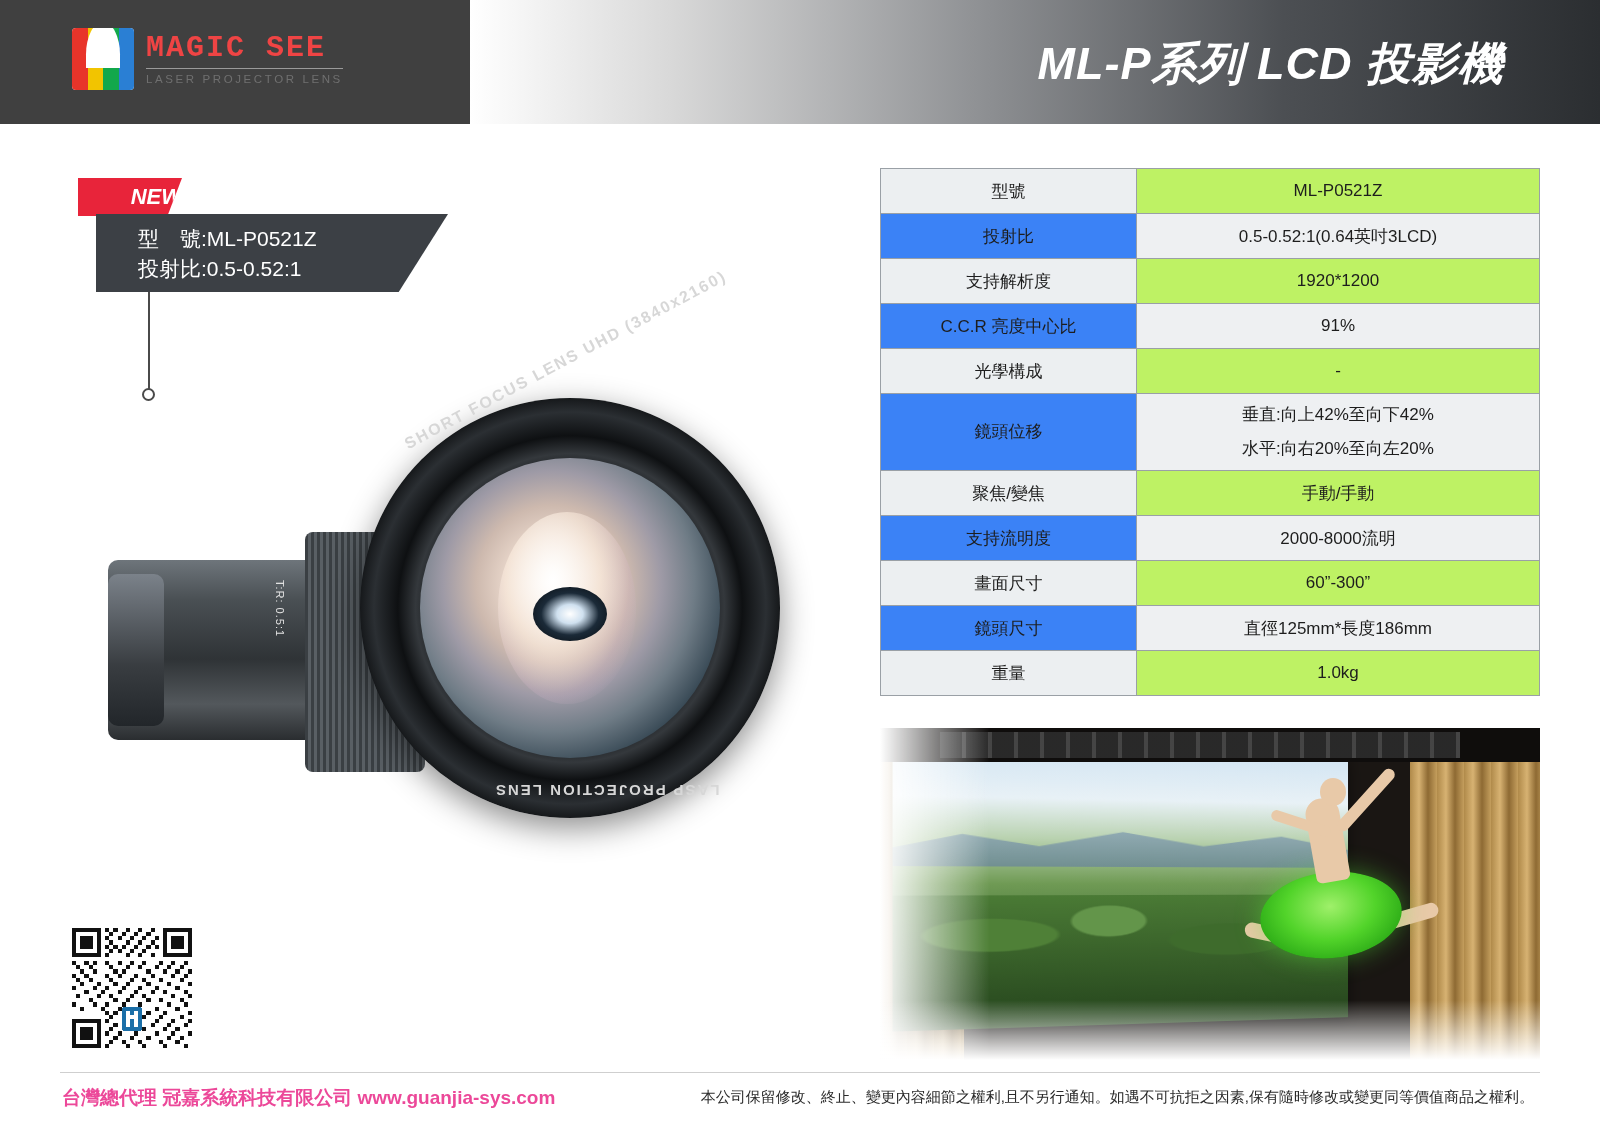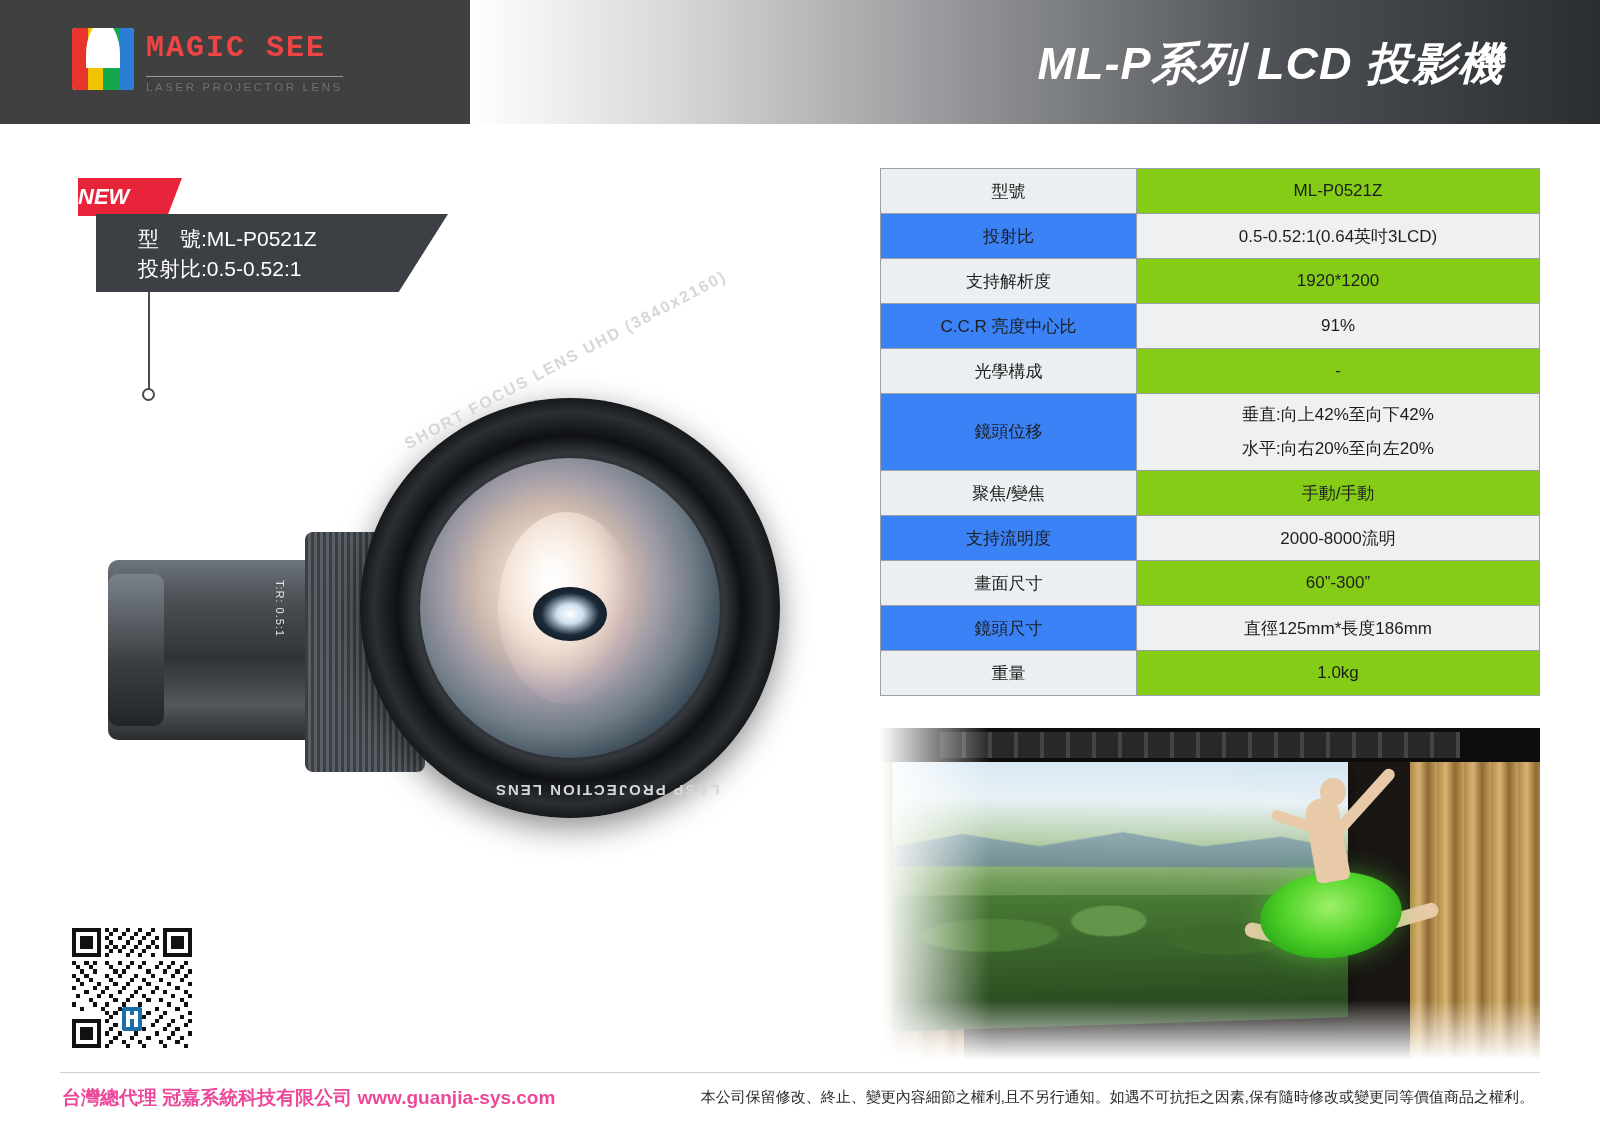"LASER PROJECTOR LENS" .logo-text-sub { margin-top: 12px -> 4px }
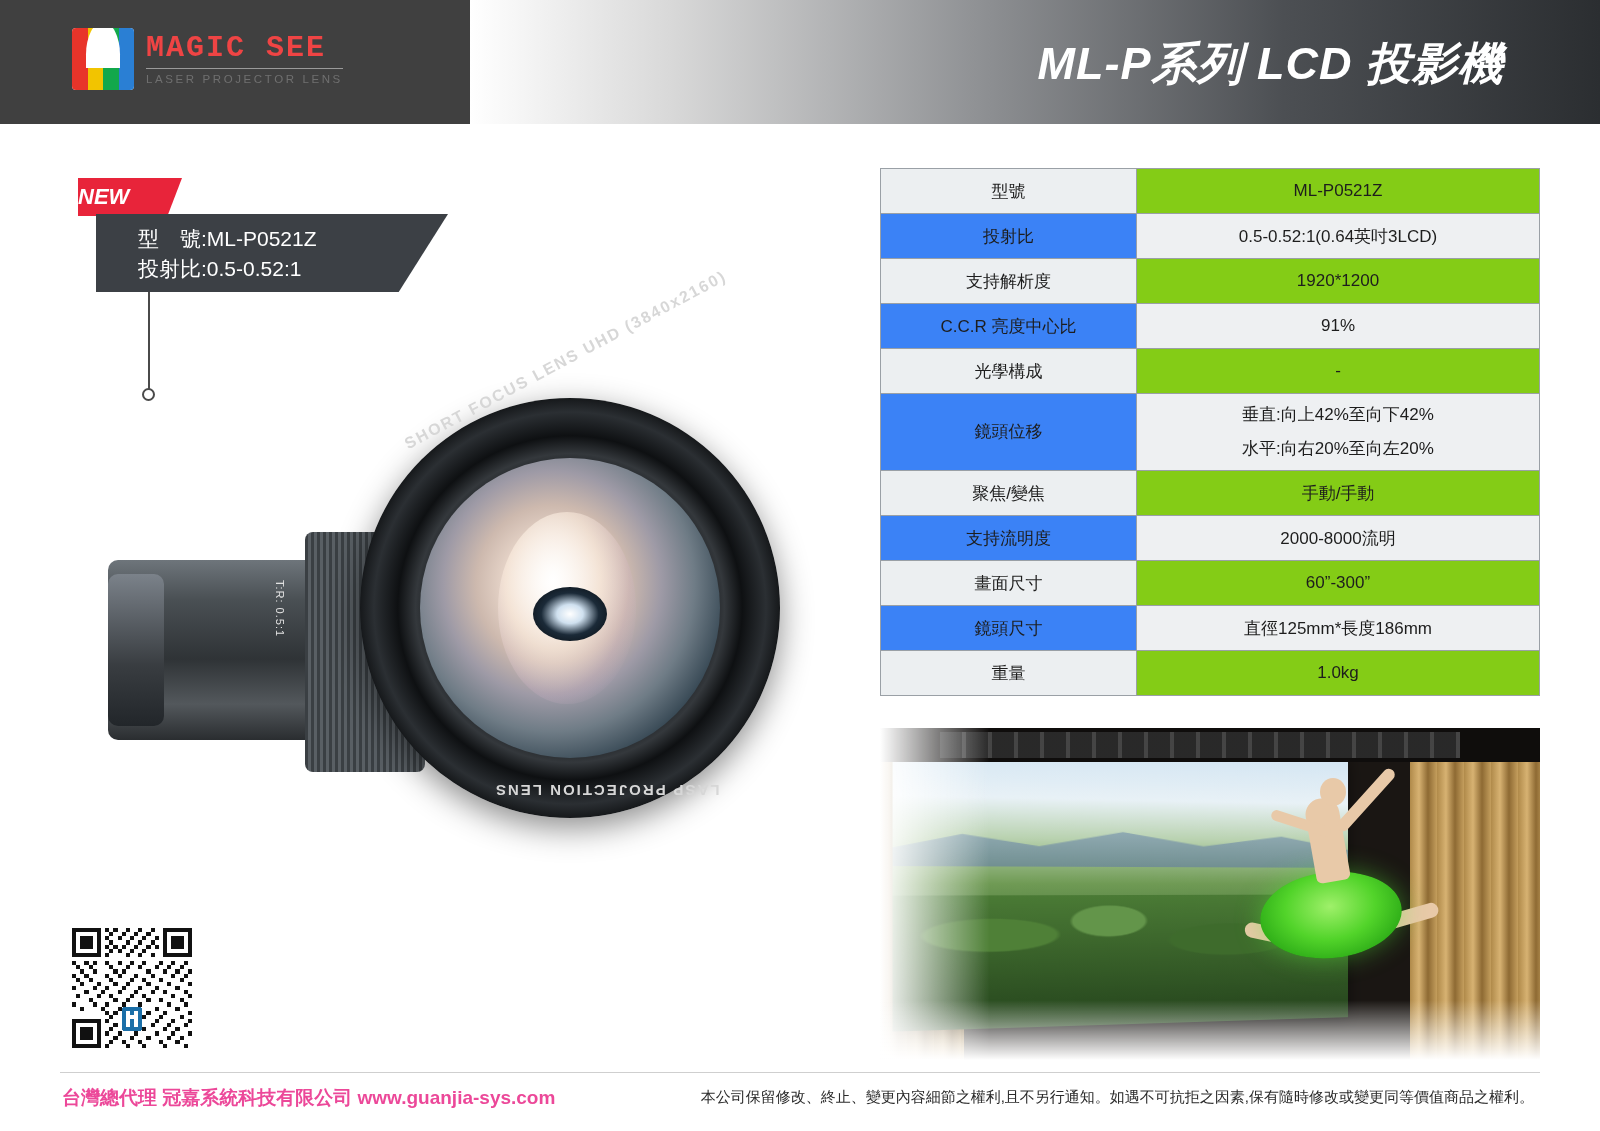"NEW" .new-ribbon { text-align: left -> right }
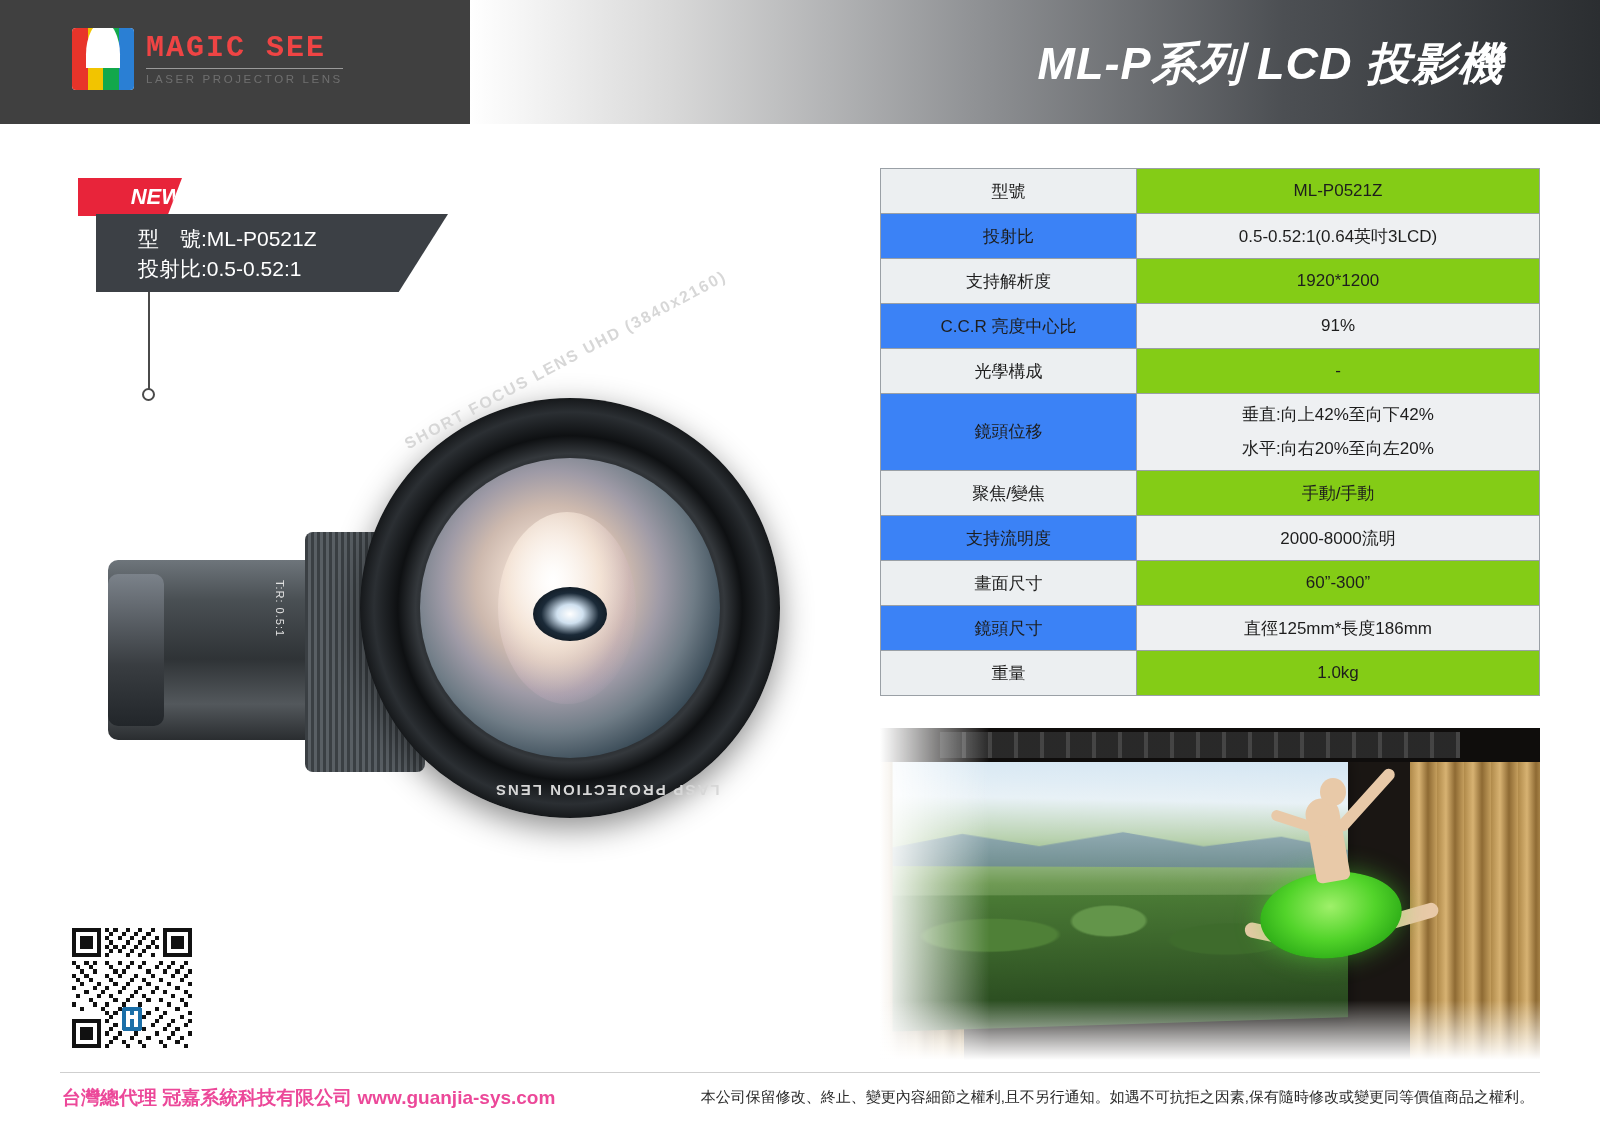"ML-P0521Z" .spec-table td.value { background: #84cc16 -> #bef264 }
